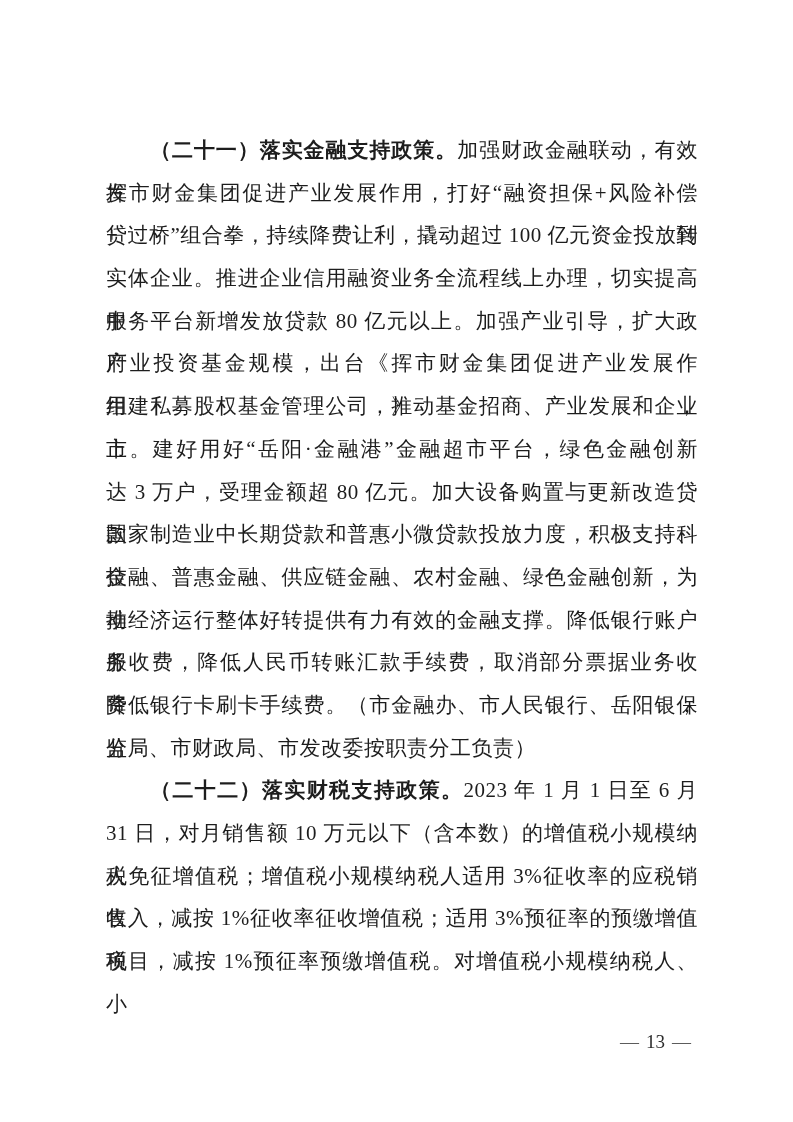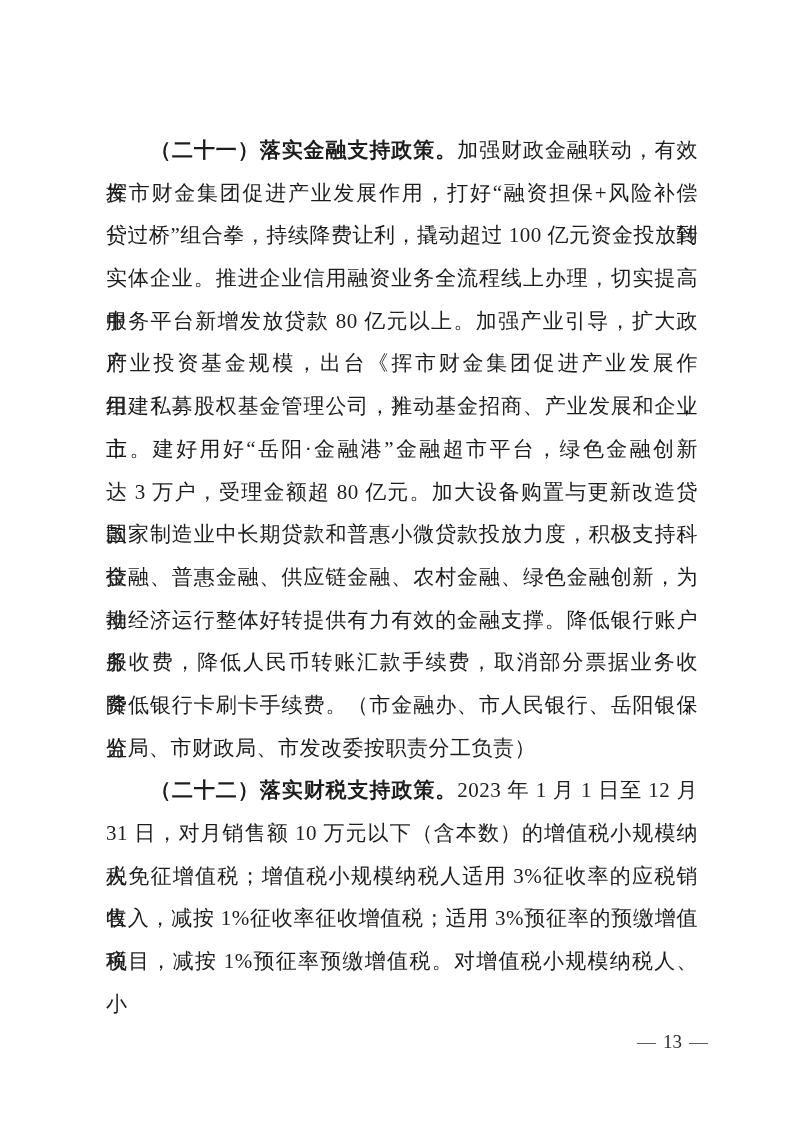"2023 年 1 月 1" span.seg { text: 12 -> 6 }
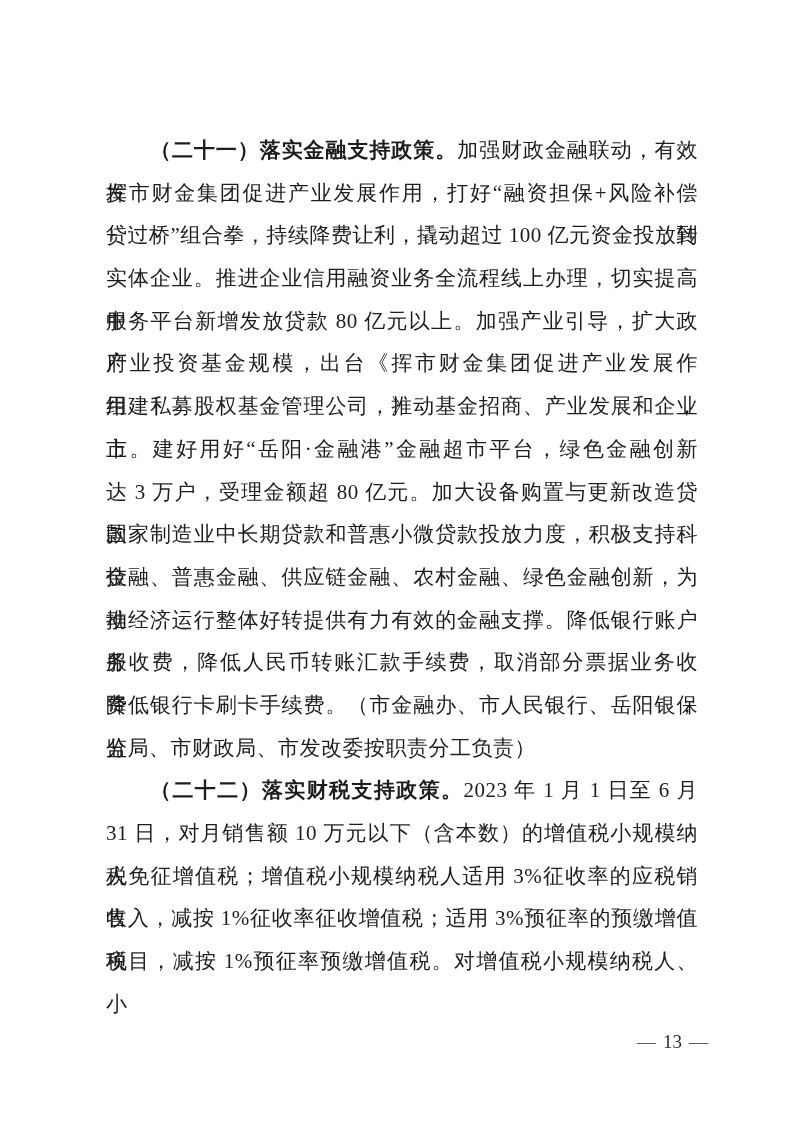"— 13 —" .page-footer { right: 78px -> 95px }
